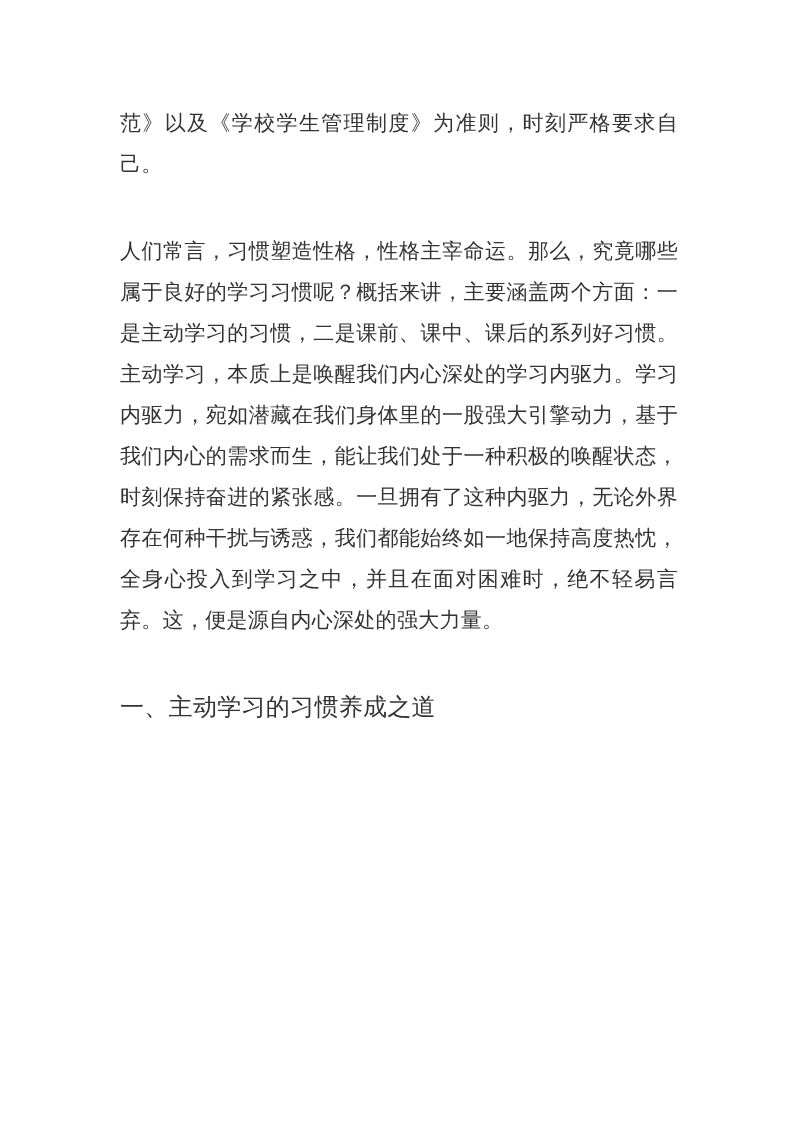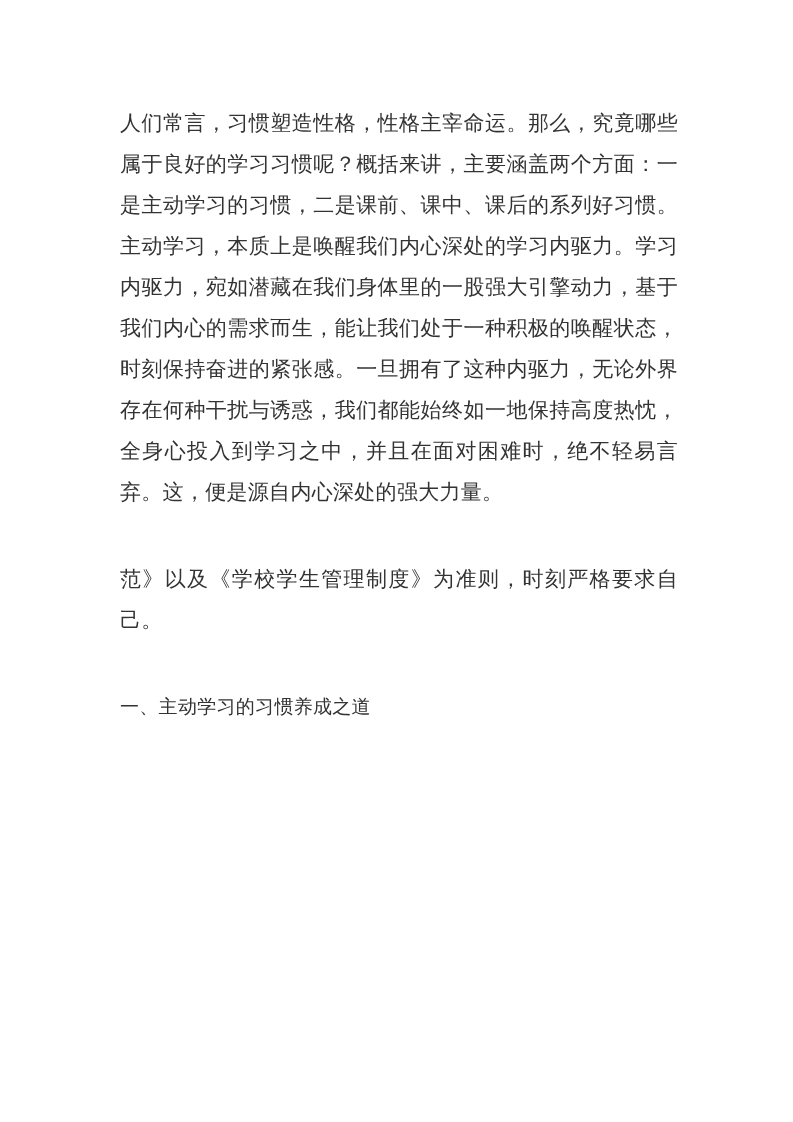"人们常言，习惯塑造性格，性格主宰命运。那么，究竟哪些属于良好的学习习惯呢？概括来" p.para { order: before "范》以及《学校学生管理制度》为准则，时刻严格要求自己。" -> after "范》以及《学校学生管理制度》为准则，时刻严格要求自己。" }
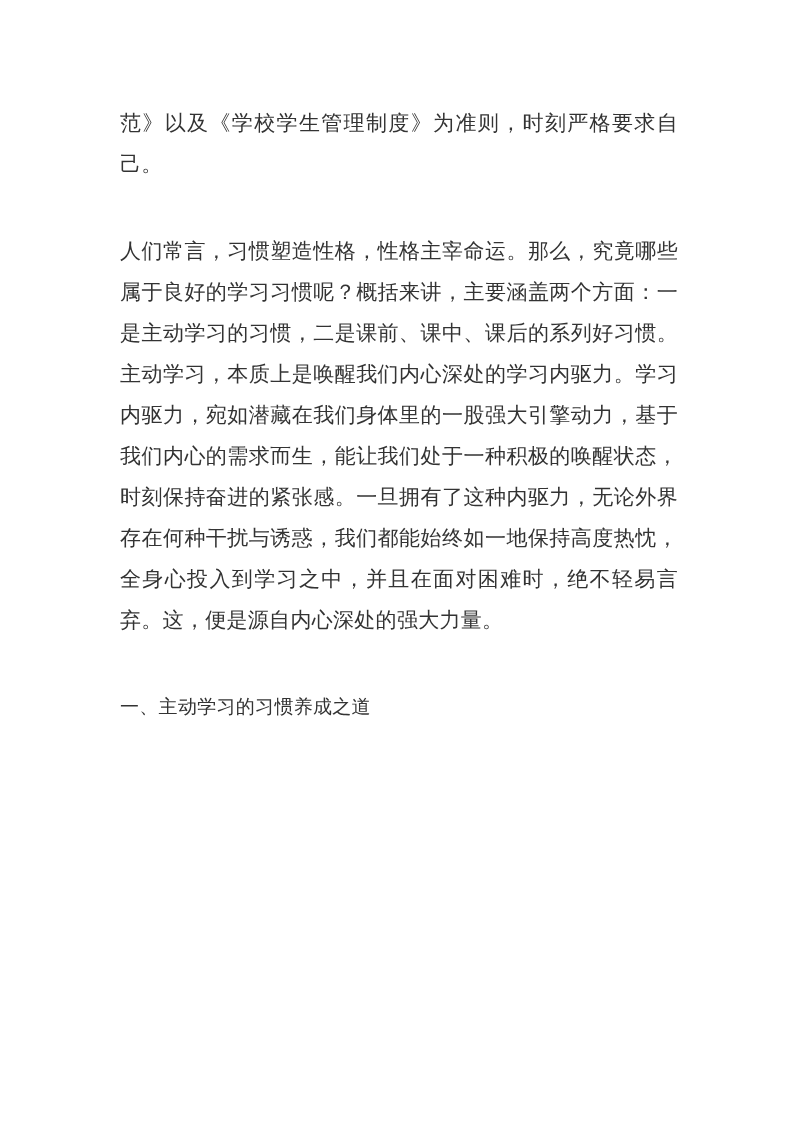"一、主动学习的习惯养成之道" .doc .heading { font-size: 19px -> 24px }
